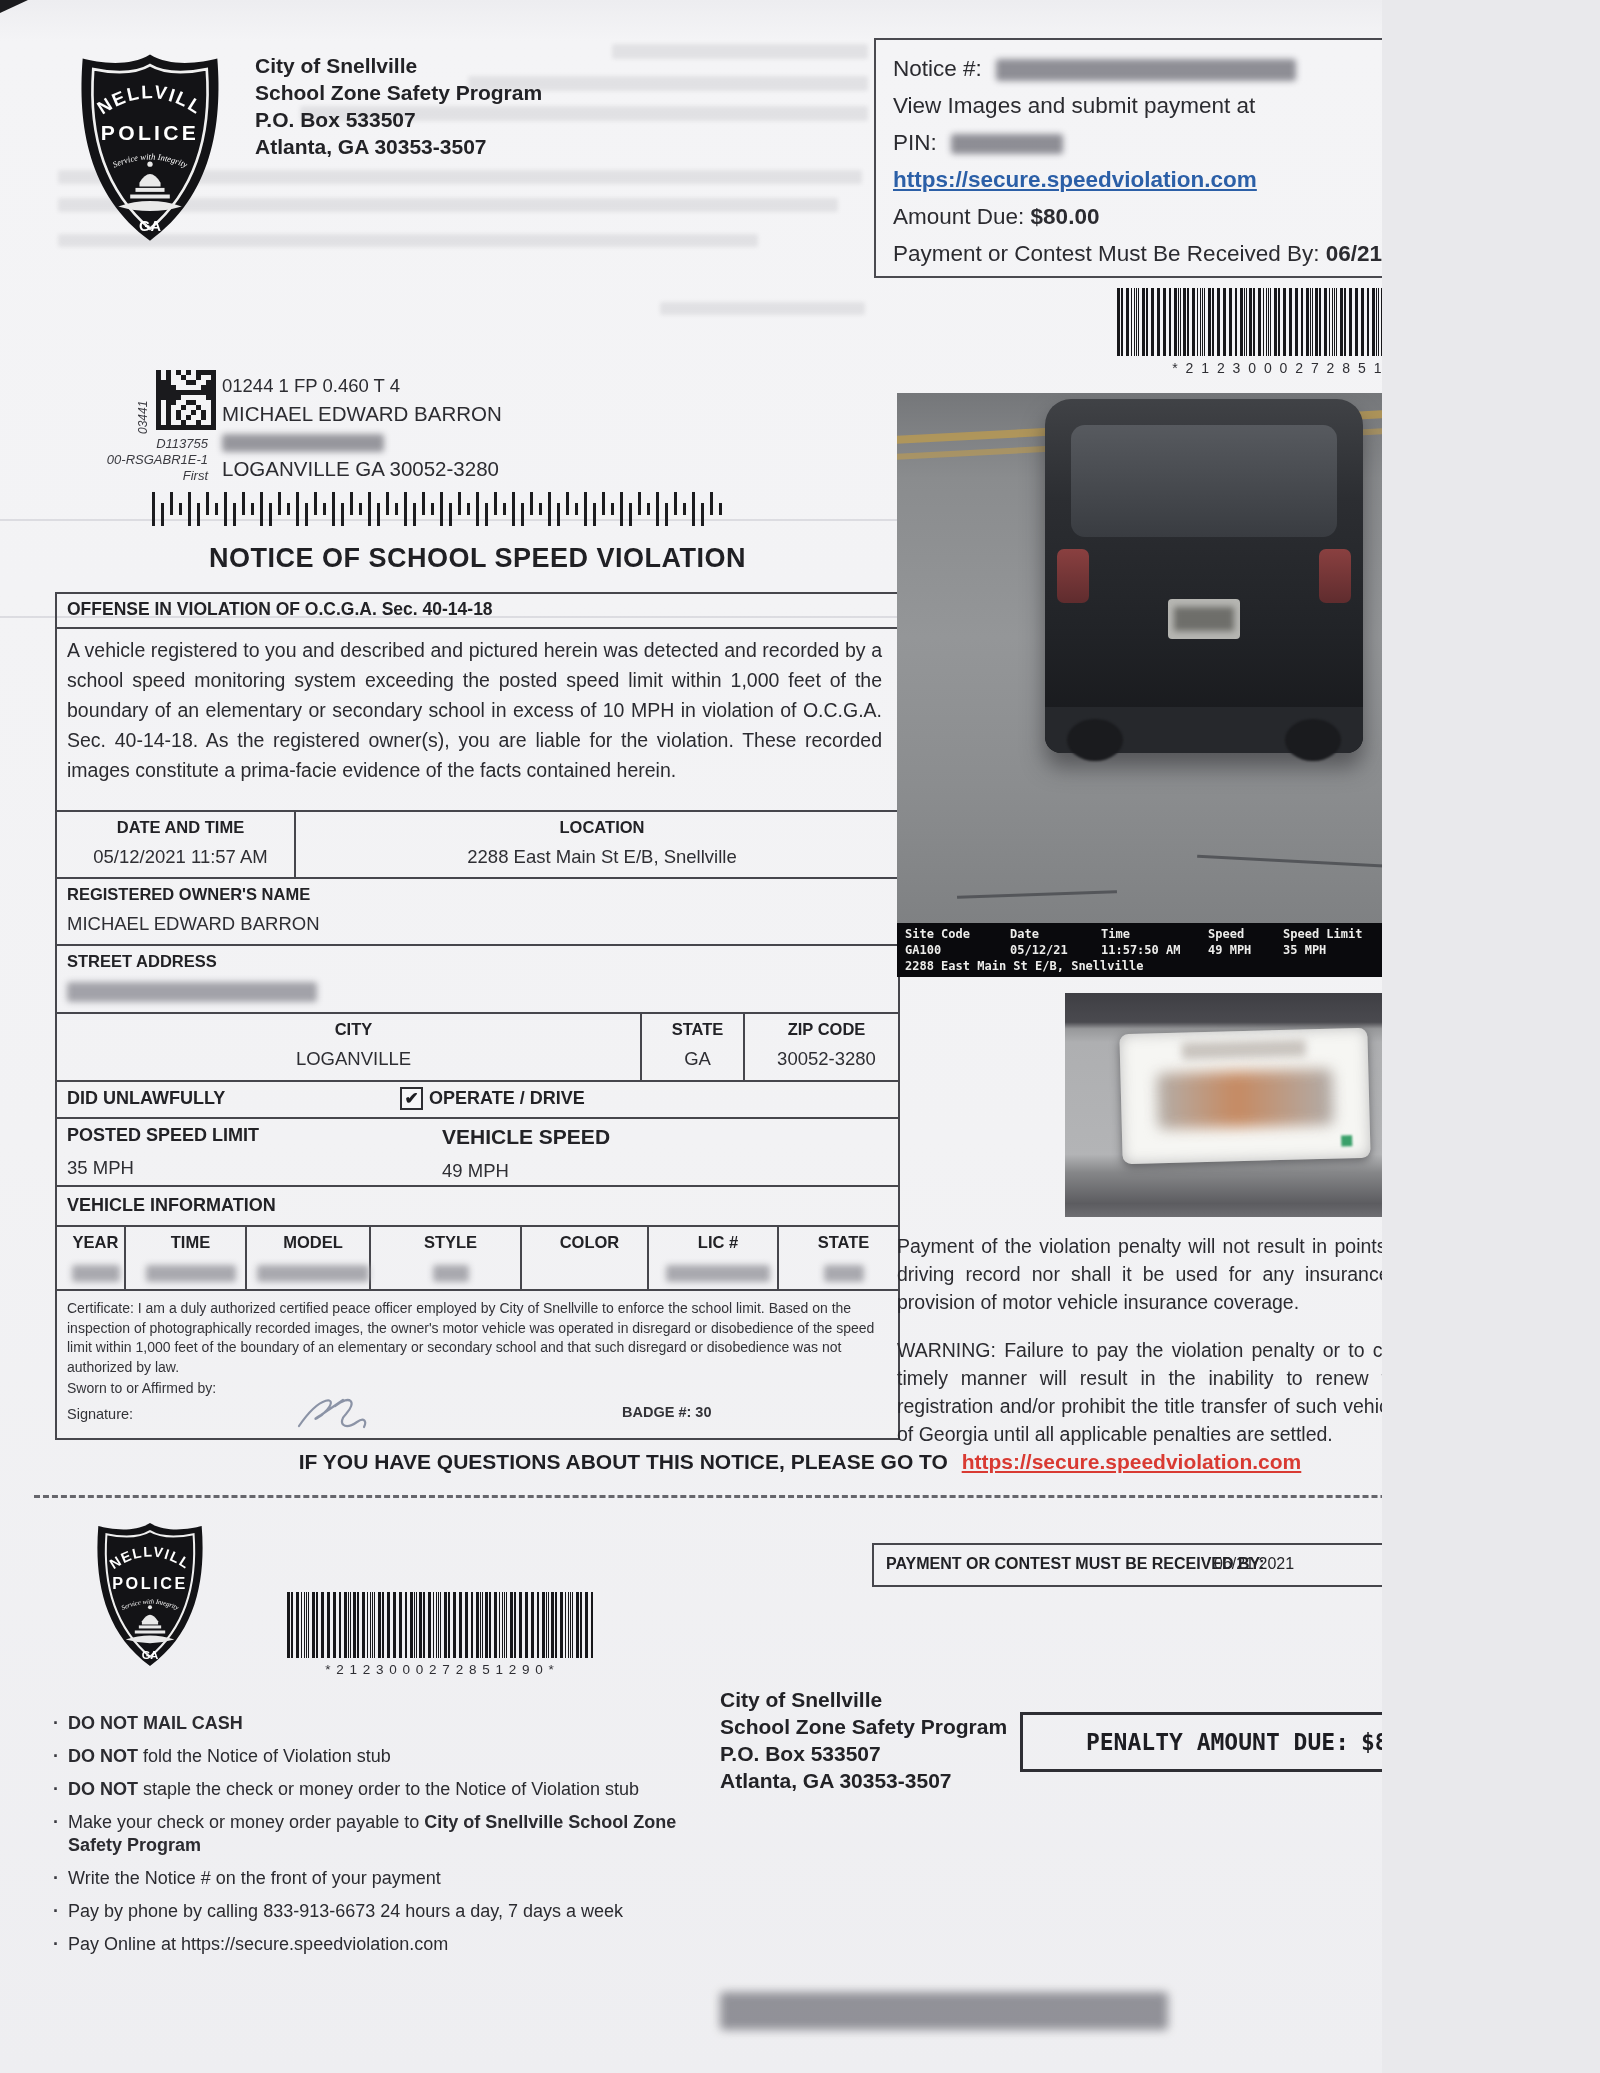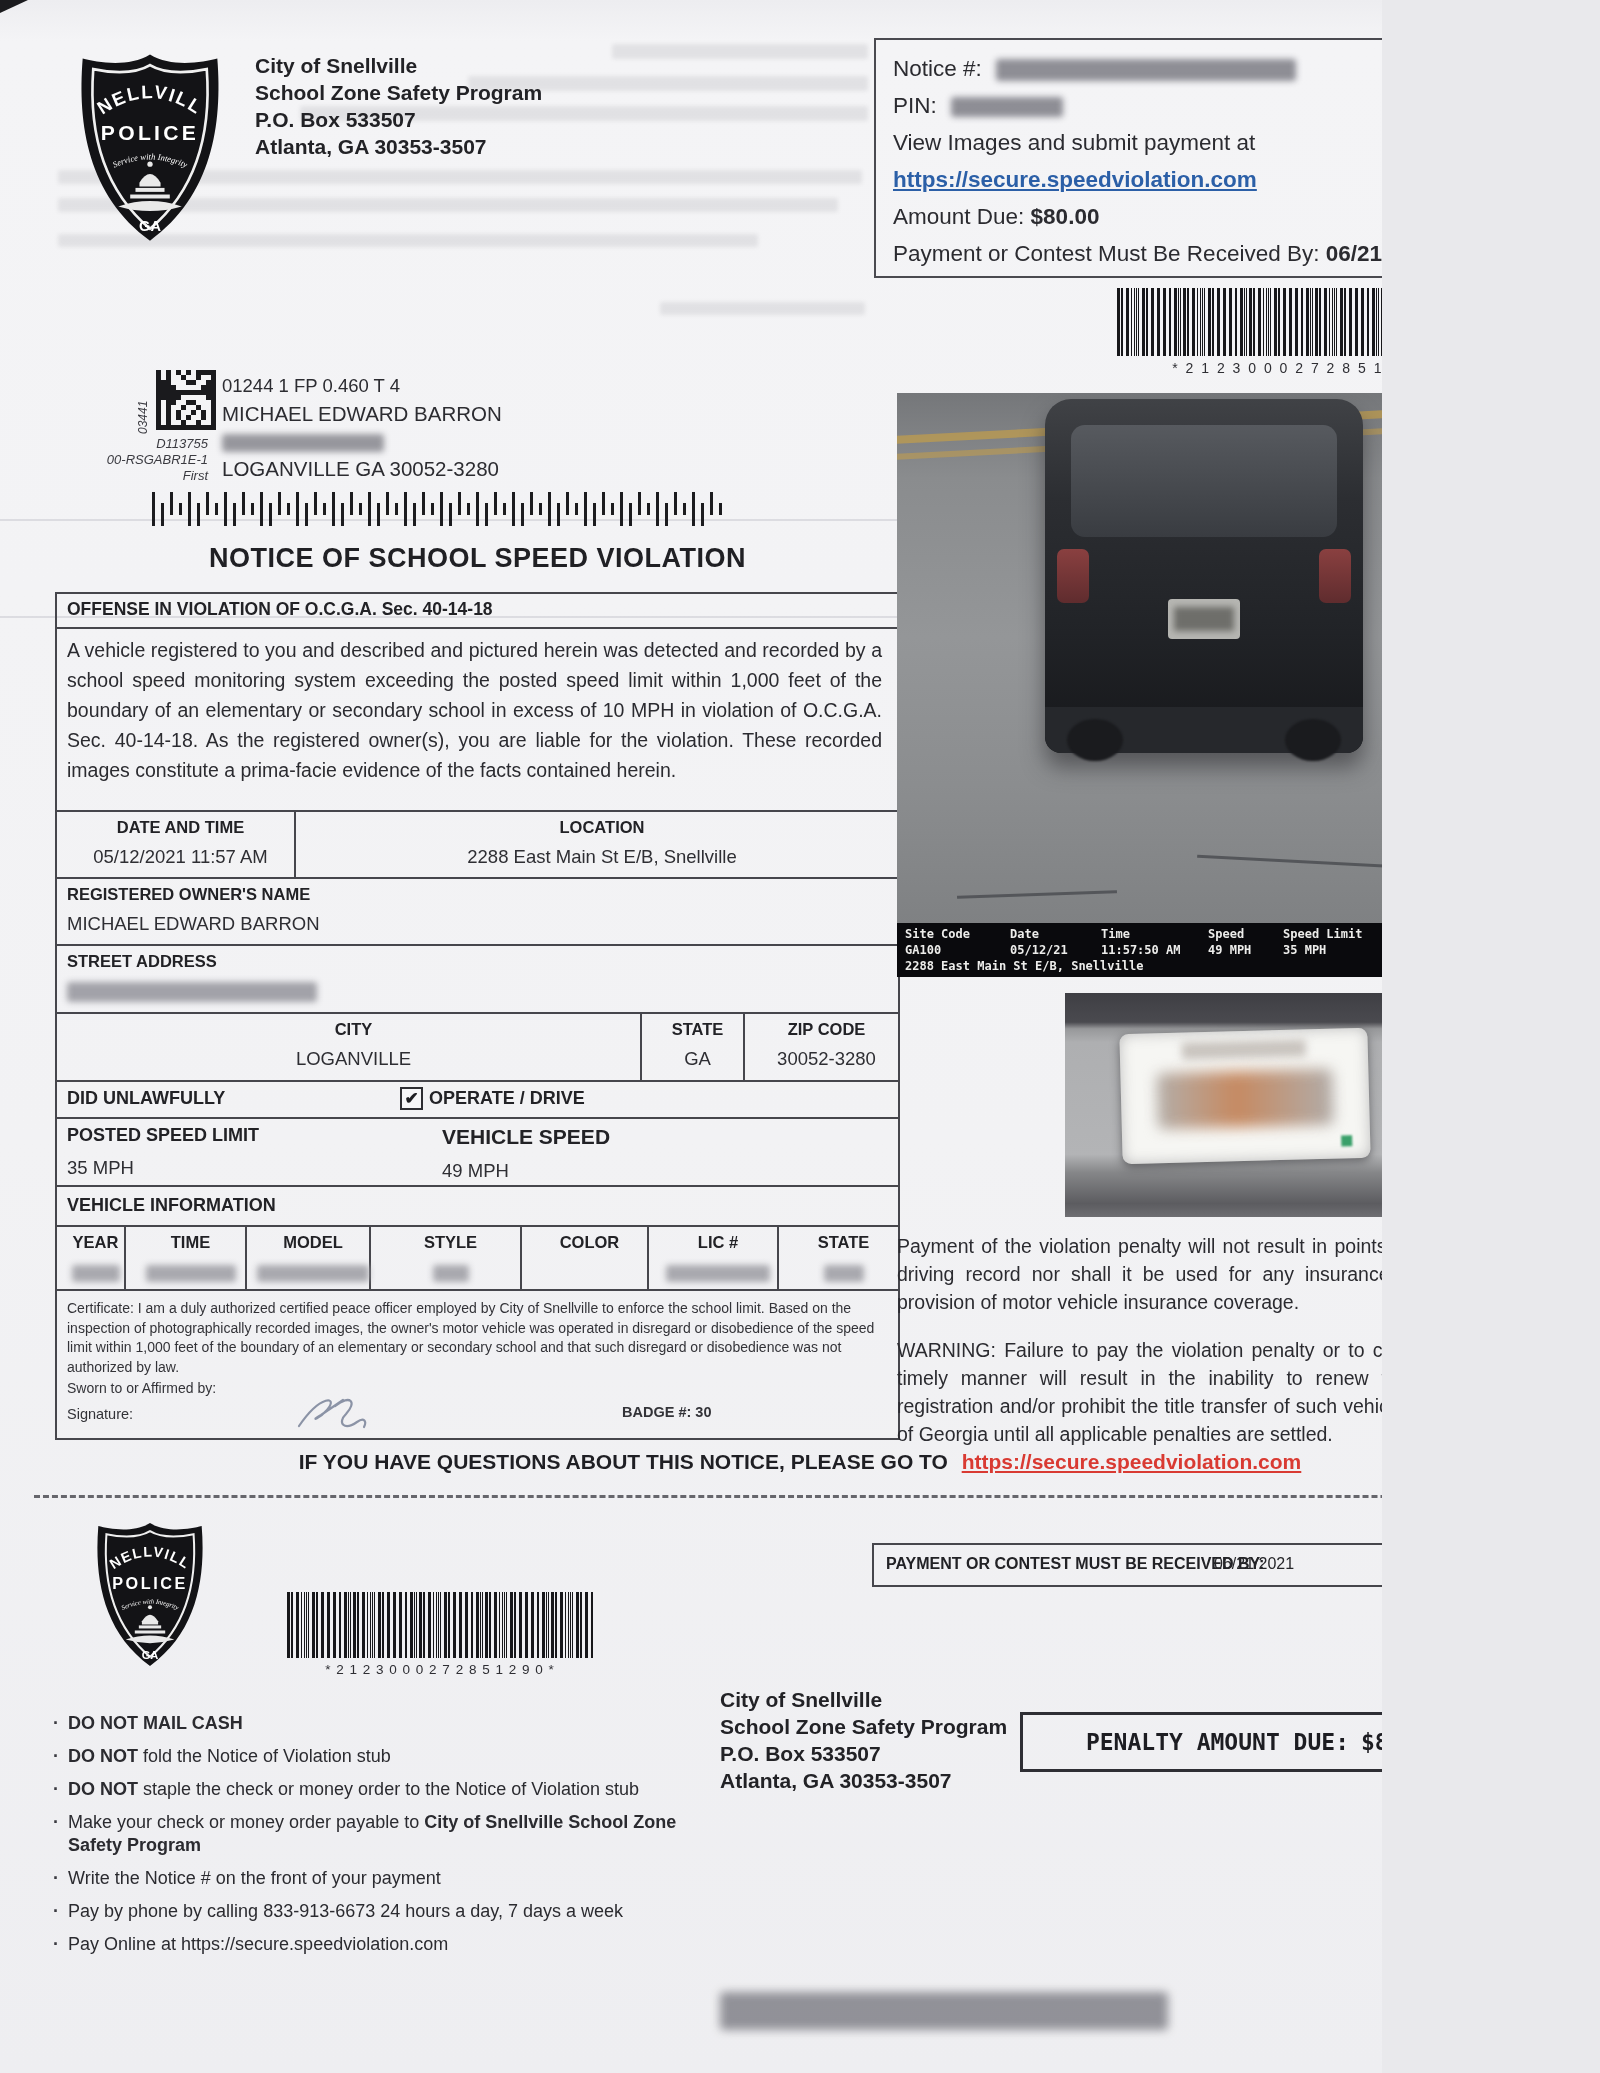"PIN:" div { order: before "View Images and submit payment" -> after "View Images and submit payment" }
